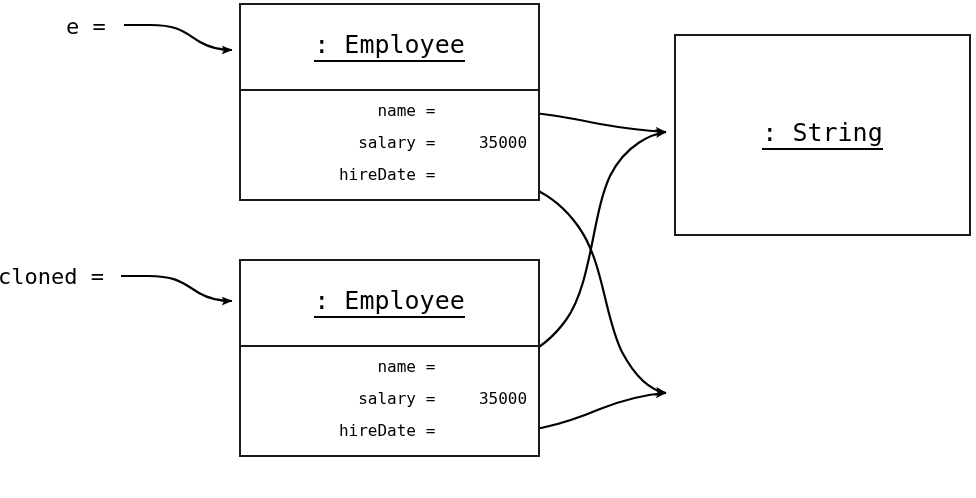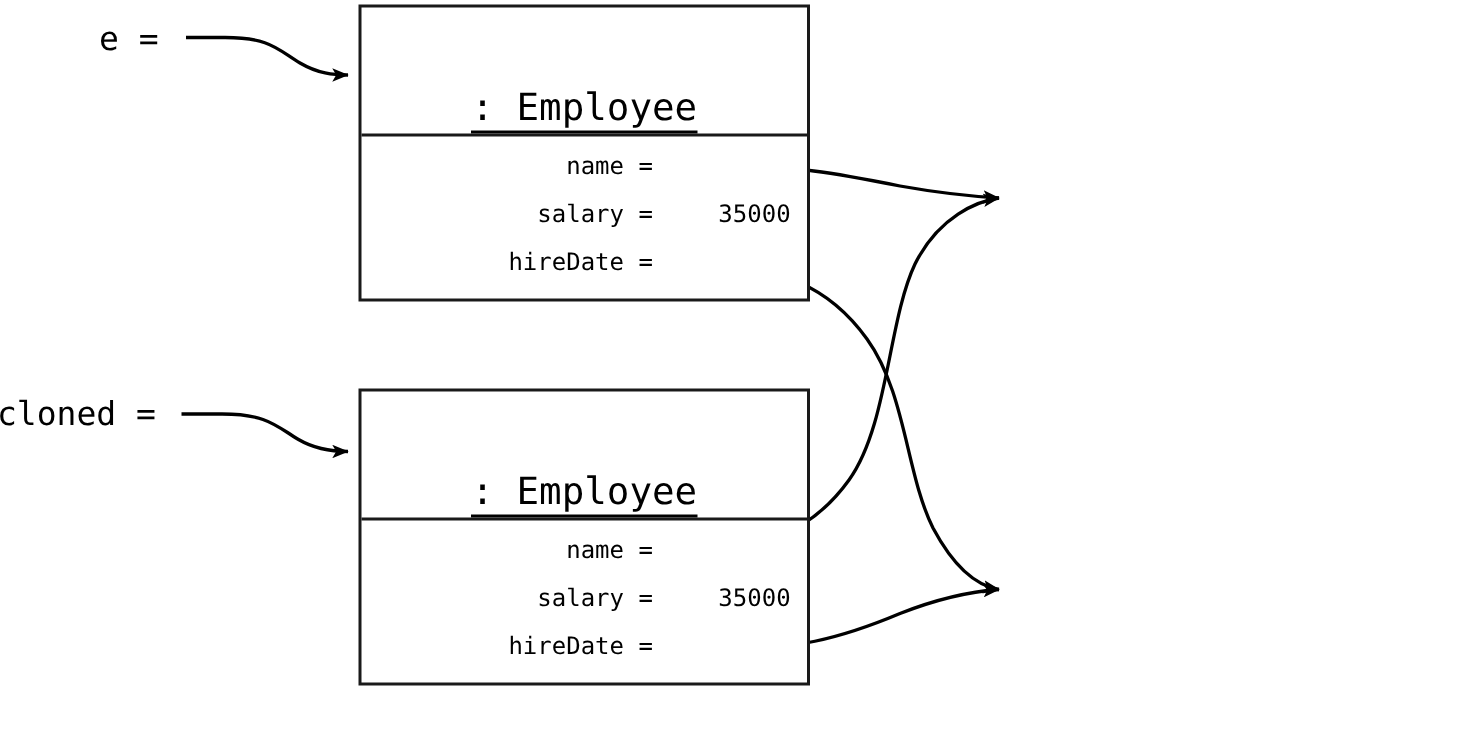": Employee" .obj-title-cell { align-items: flex-end -> center }
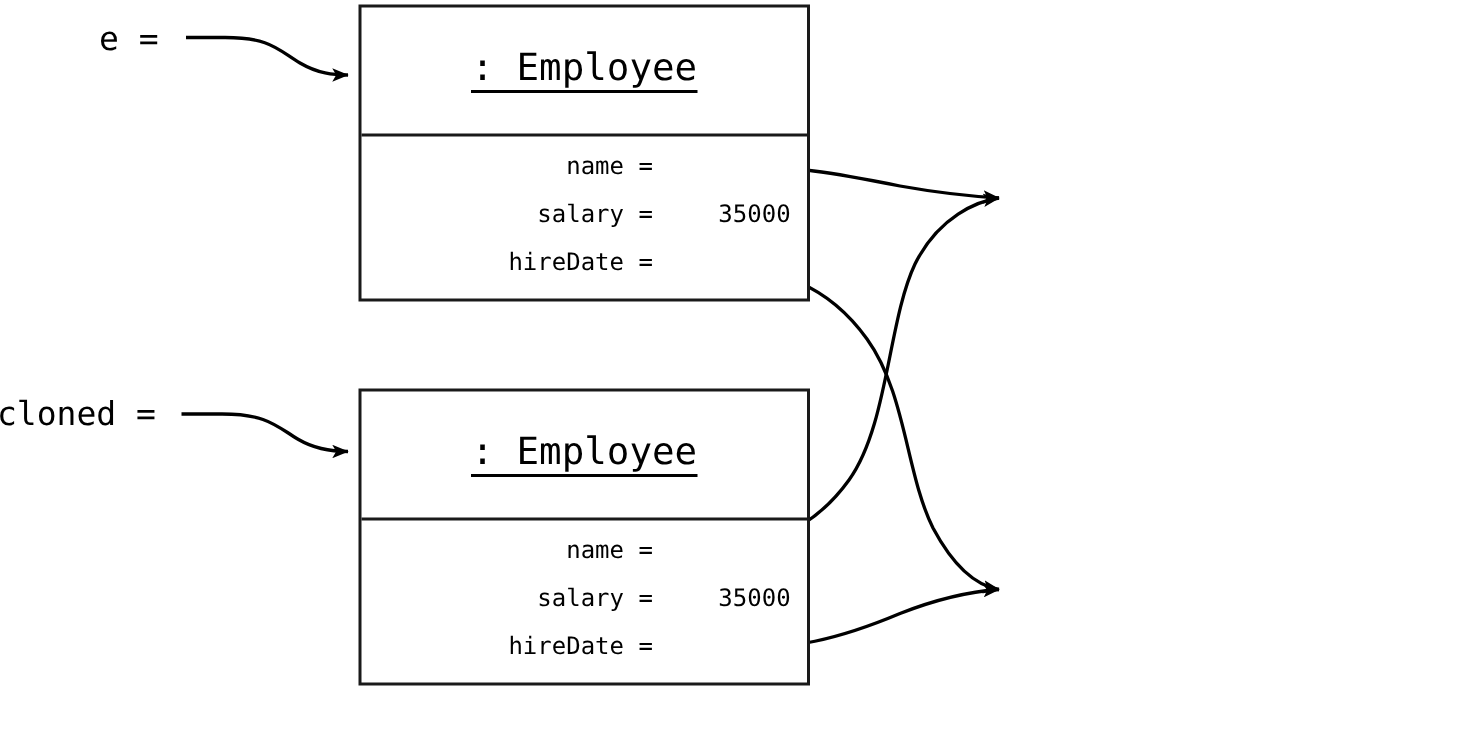": String" div.obj-box { html: none -> <div> <div> <span>: String</span> </div> </div> }
